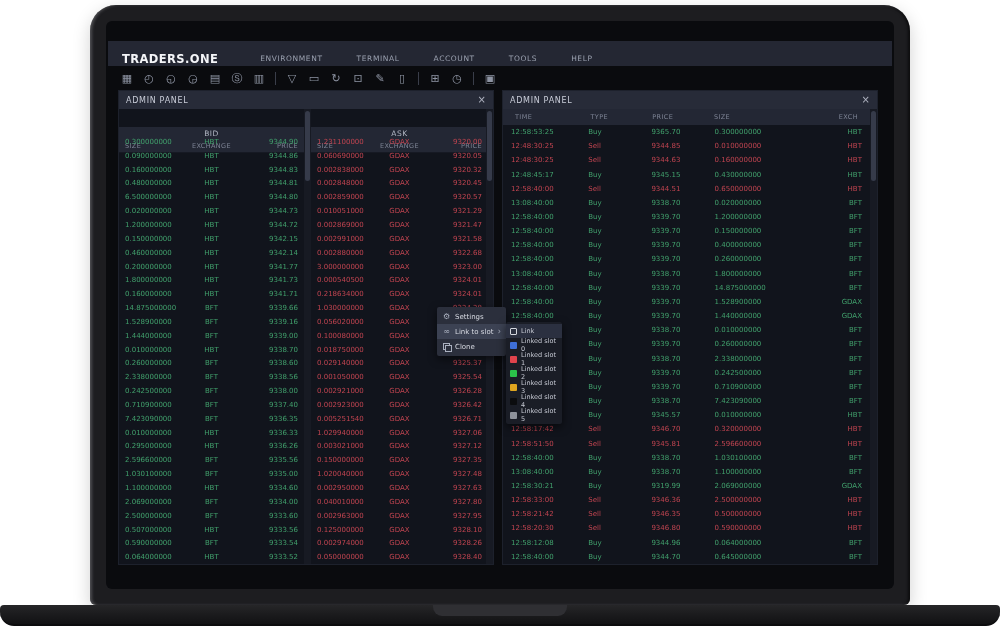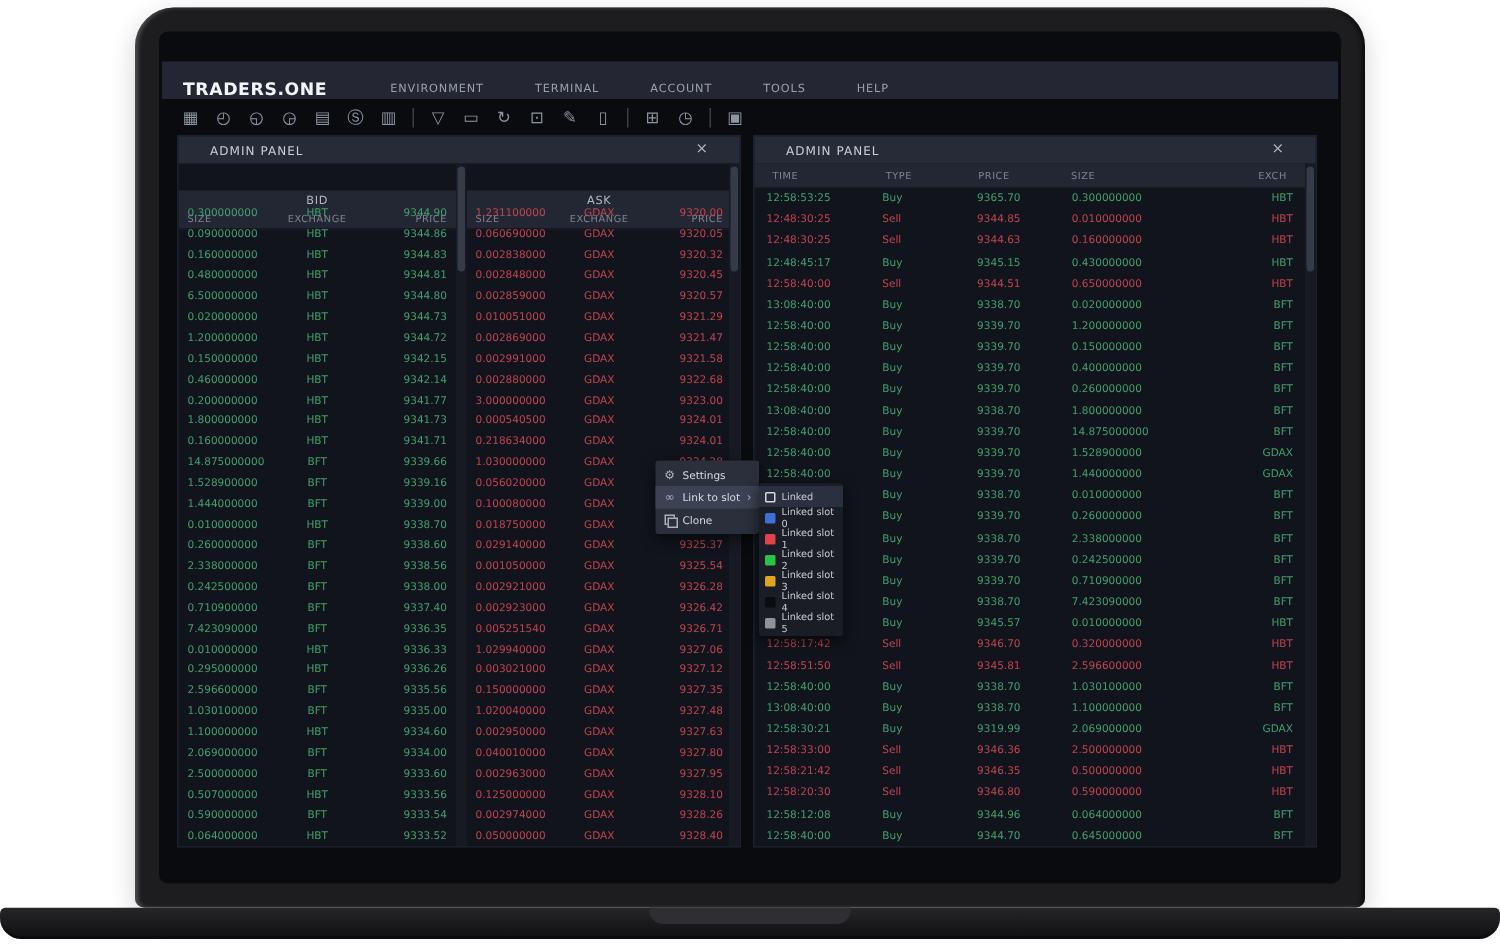"ADMIN PANEL" .panel-header { padding: 0 21px -> 0 7px }
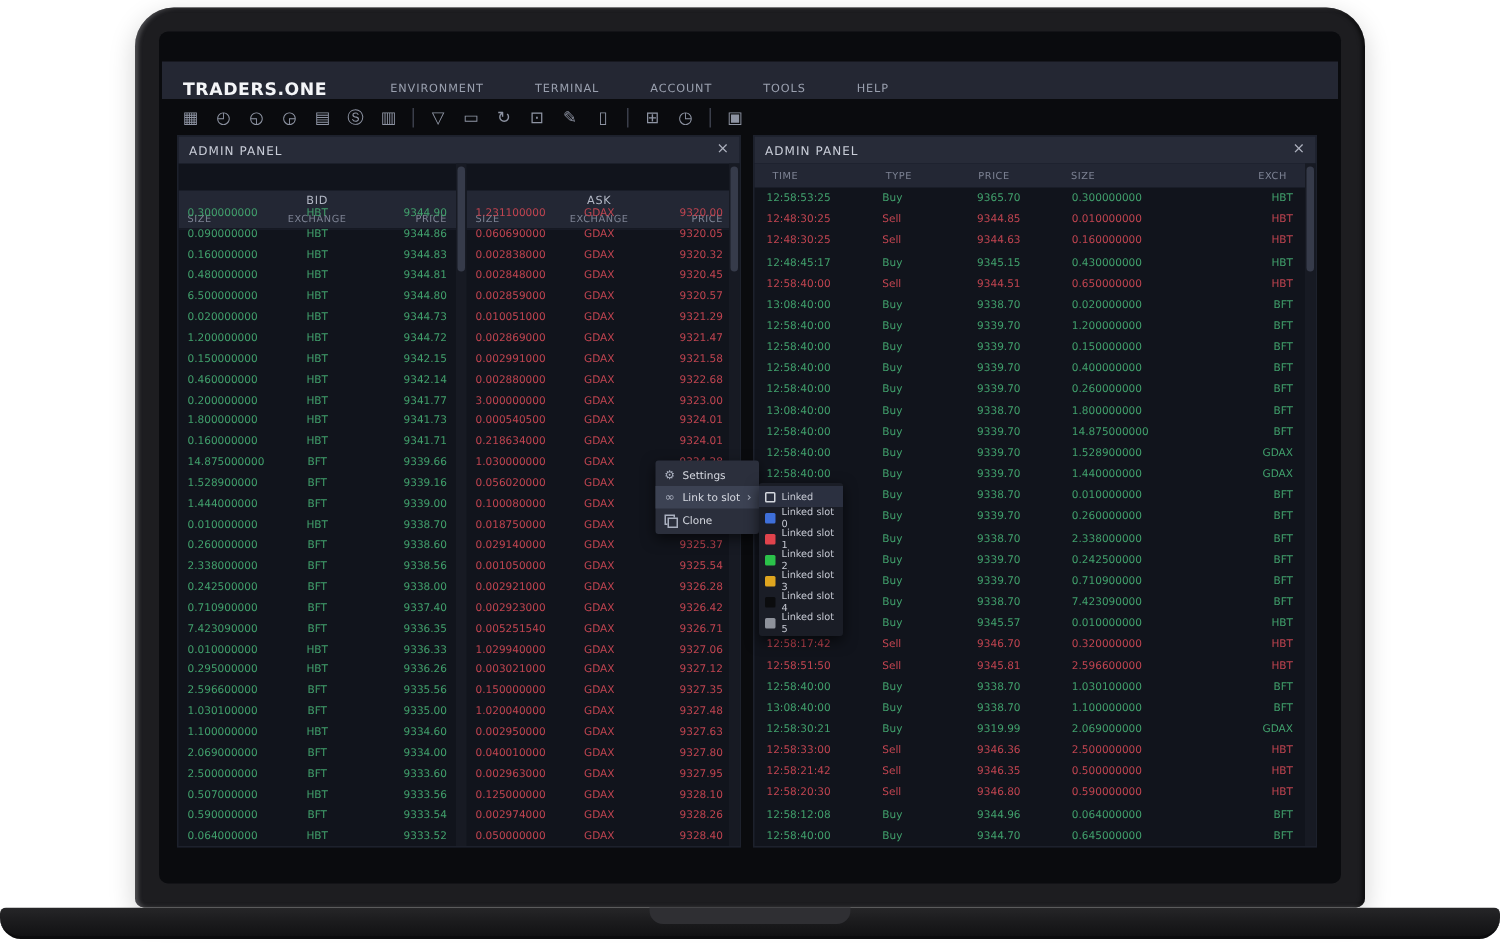"Linked" span { text: Linked -> Link }
